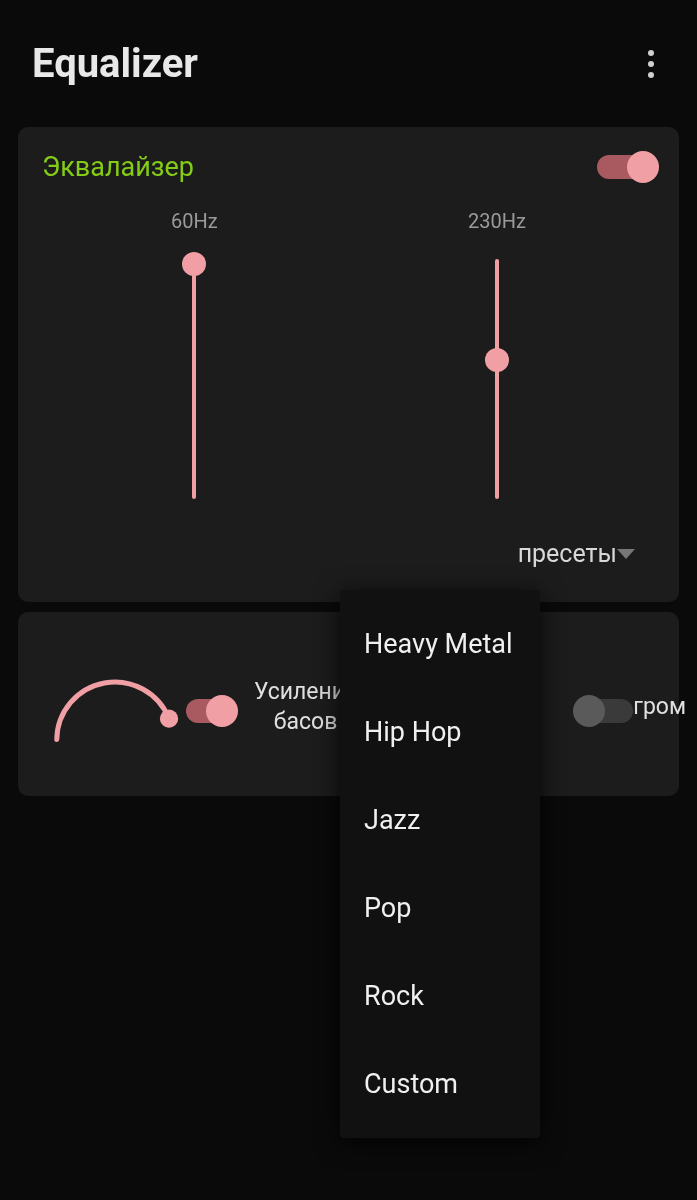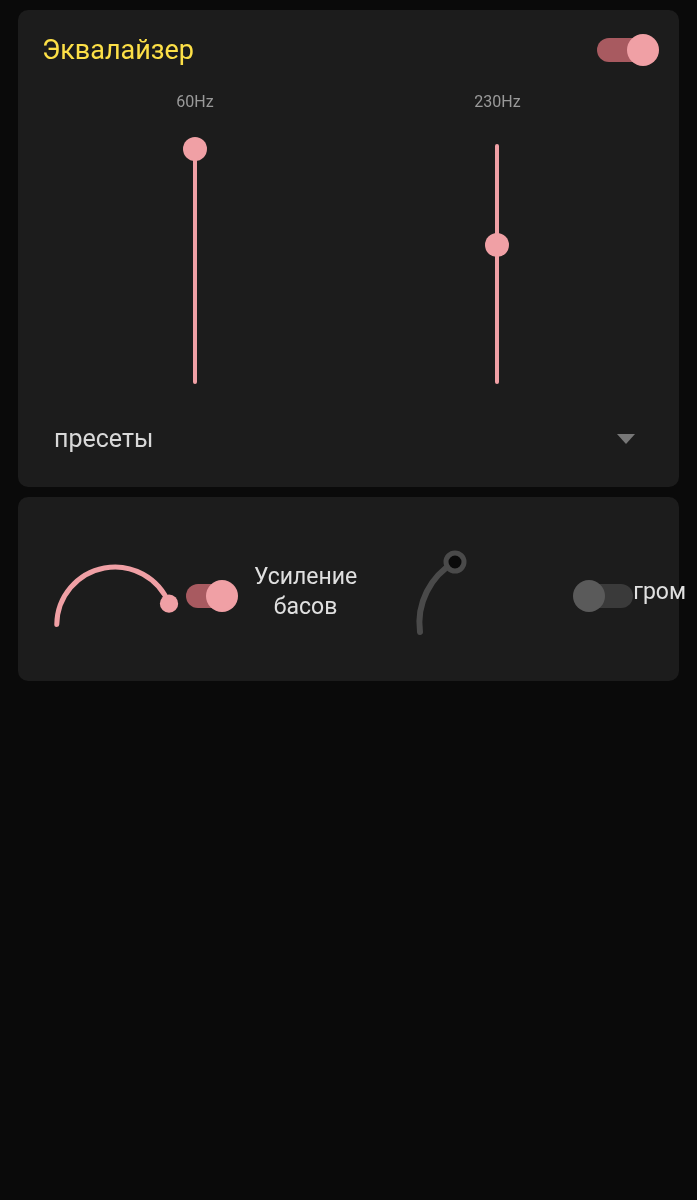"Equalizer" div.header { html: none -> <div> <div>Equalizer</div> <div> <div></div> <div></div> <div></div> </div> </div> }
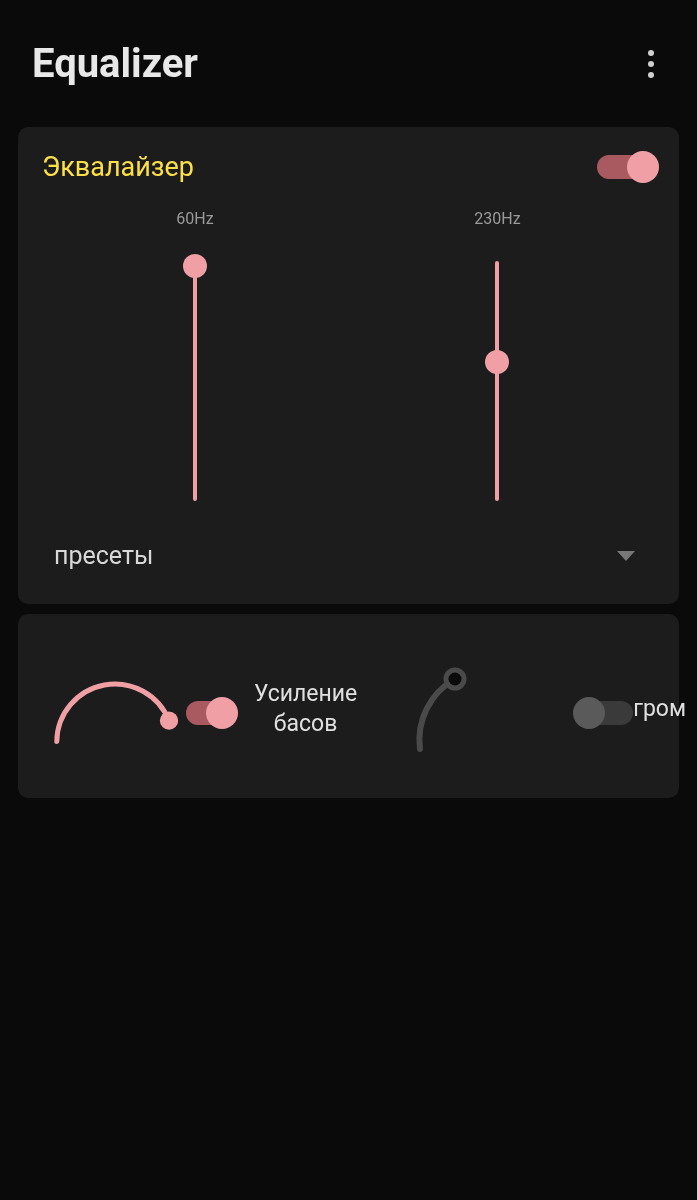"Эквалайзер" .card-title { color: #fde047 -> #84cc16 }
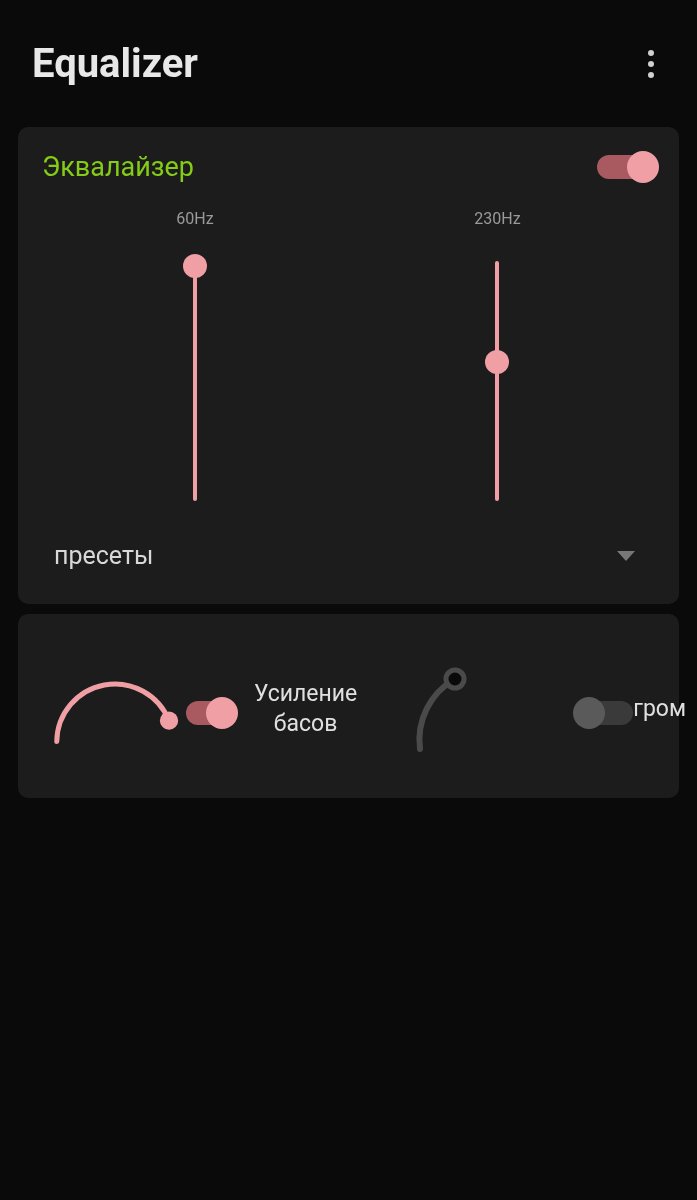"60Hz" .band-label { font-size: 16px -> 20px; margin-bottom: 33px -> 26px }
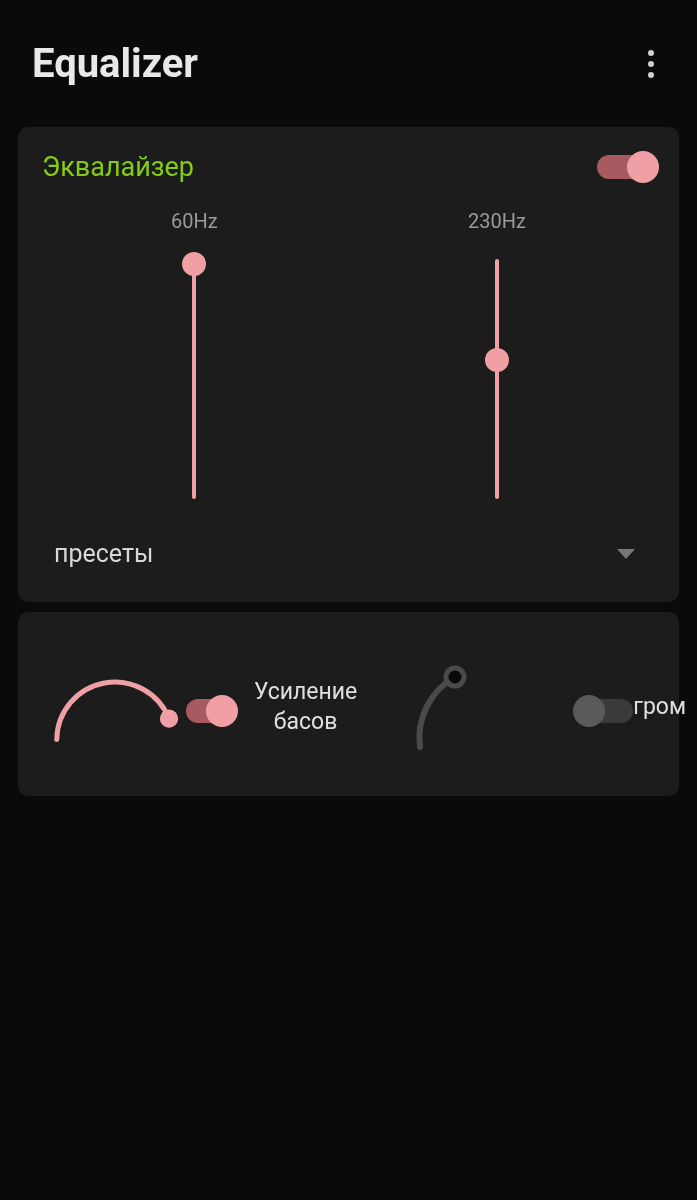"пресеты" .preset-row { justify-content: space-between -> flex-end }
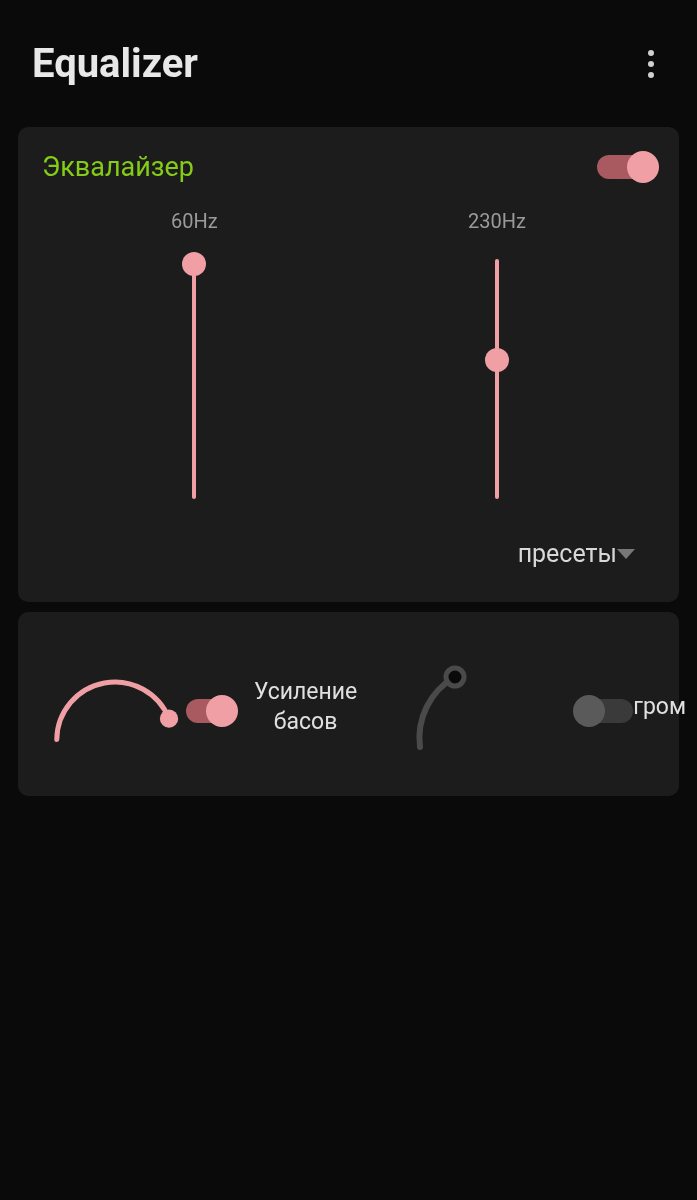"Heavy Metal" div.dropdown-menu { html: none -> <div> <div>Heavy Metal</div> <div>Hip Hop</div> <div>Jazz</div> <div>Pop</div> <div>Rock</div> <div>Custom</div> </div> }
